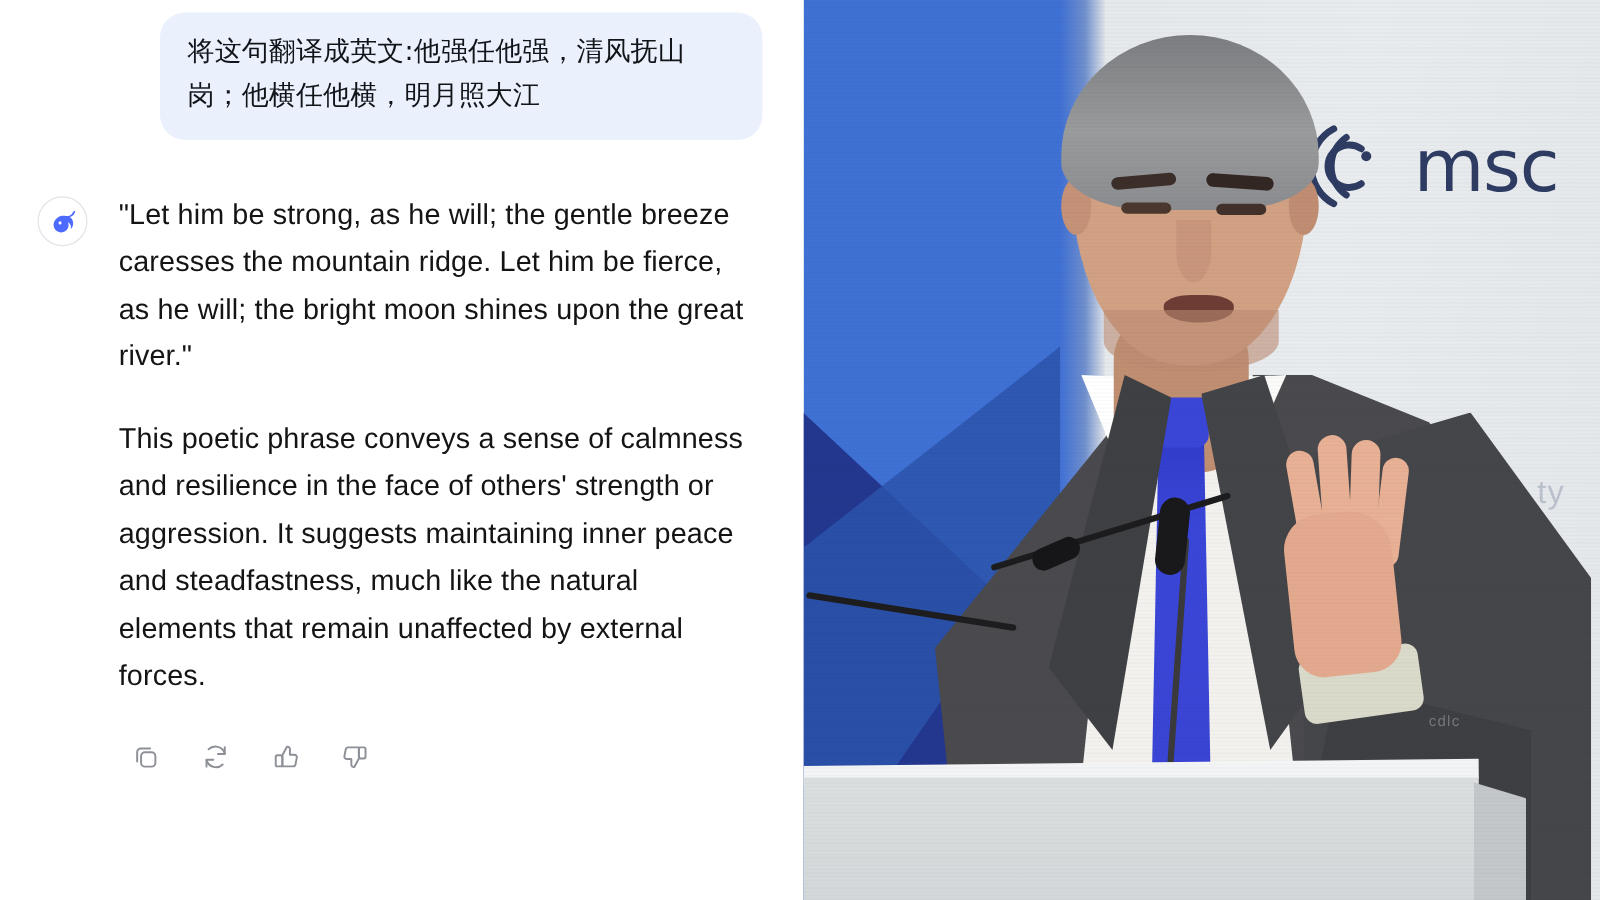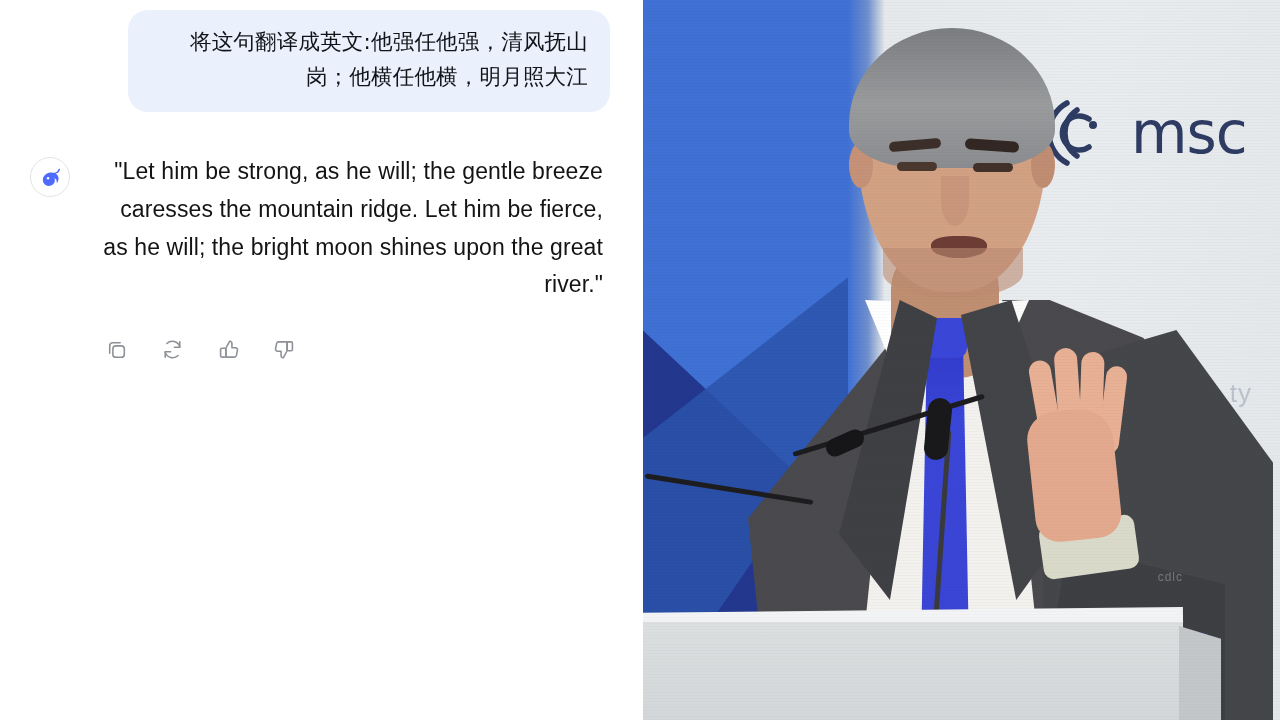"将这句翻译成英文:他强任他强，清风抚山岗；他横任他横，明月照大江" #app { text-align: right -> none }
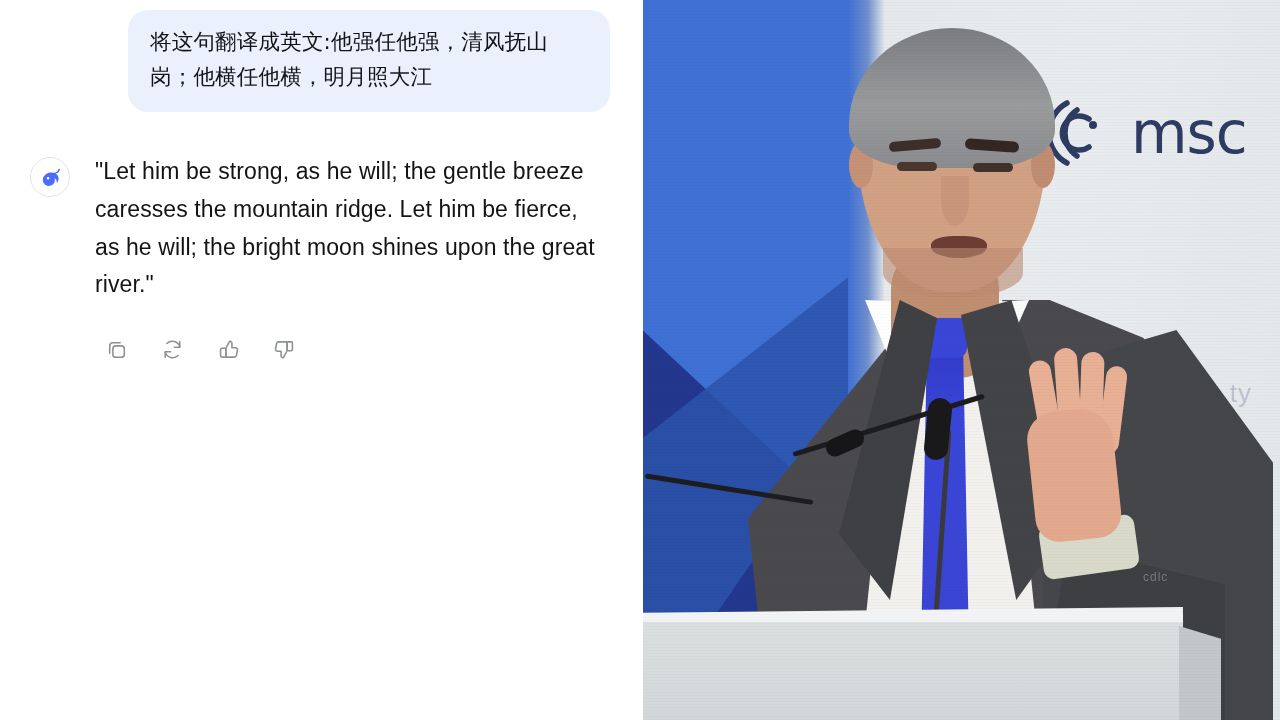"This poetic phrase conveys a" p.para { html: none -> <p>This poetic phrase conveys a sense of calmness and resilience in the face of others' strength or aggression. It suggests maintaining inner peace and steadfastness, much like the natural elements that remain unaffected by external forces.</p> }
